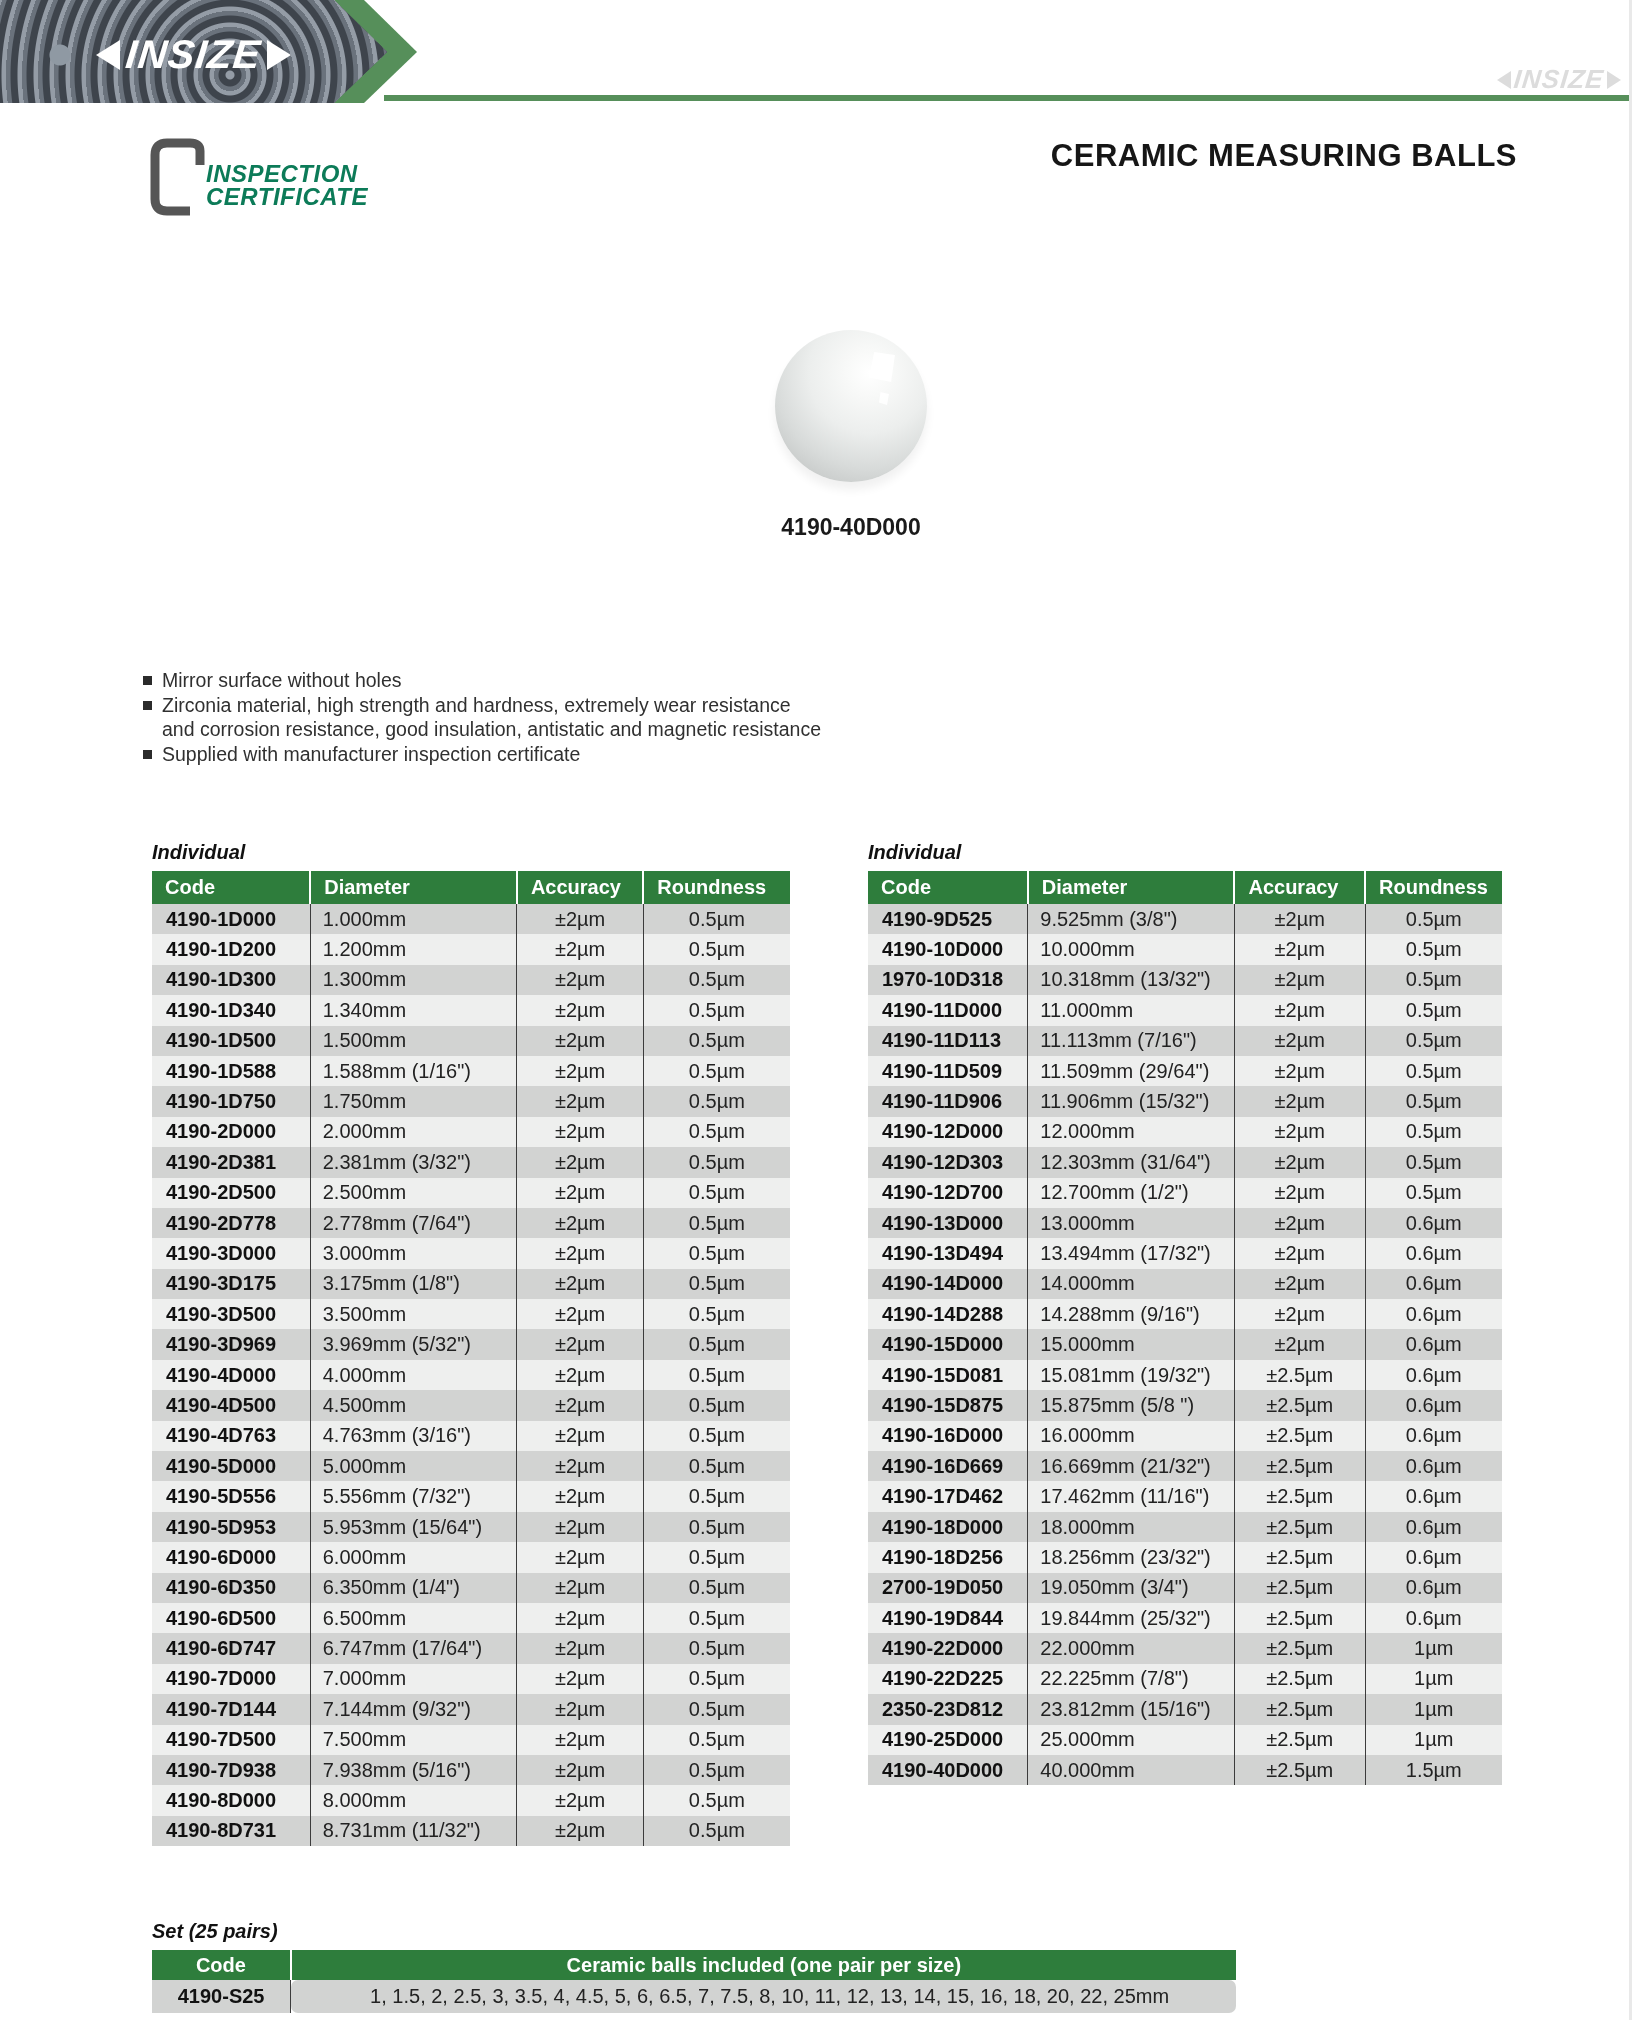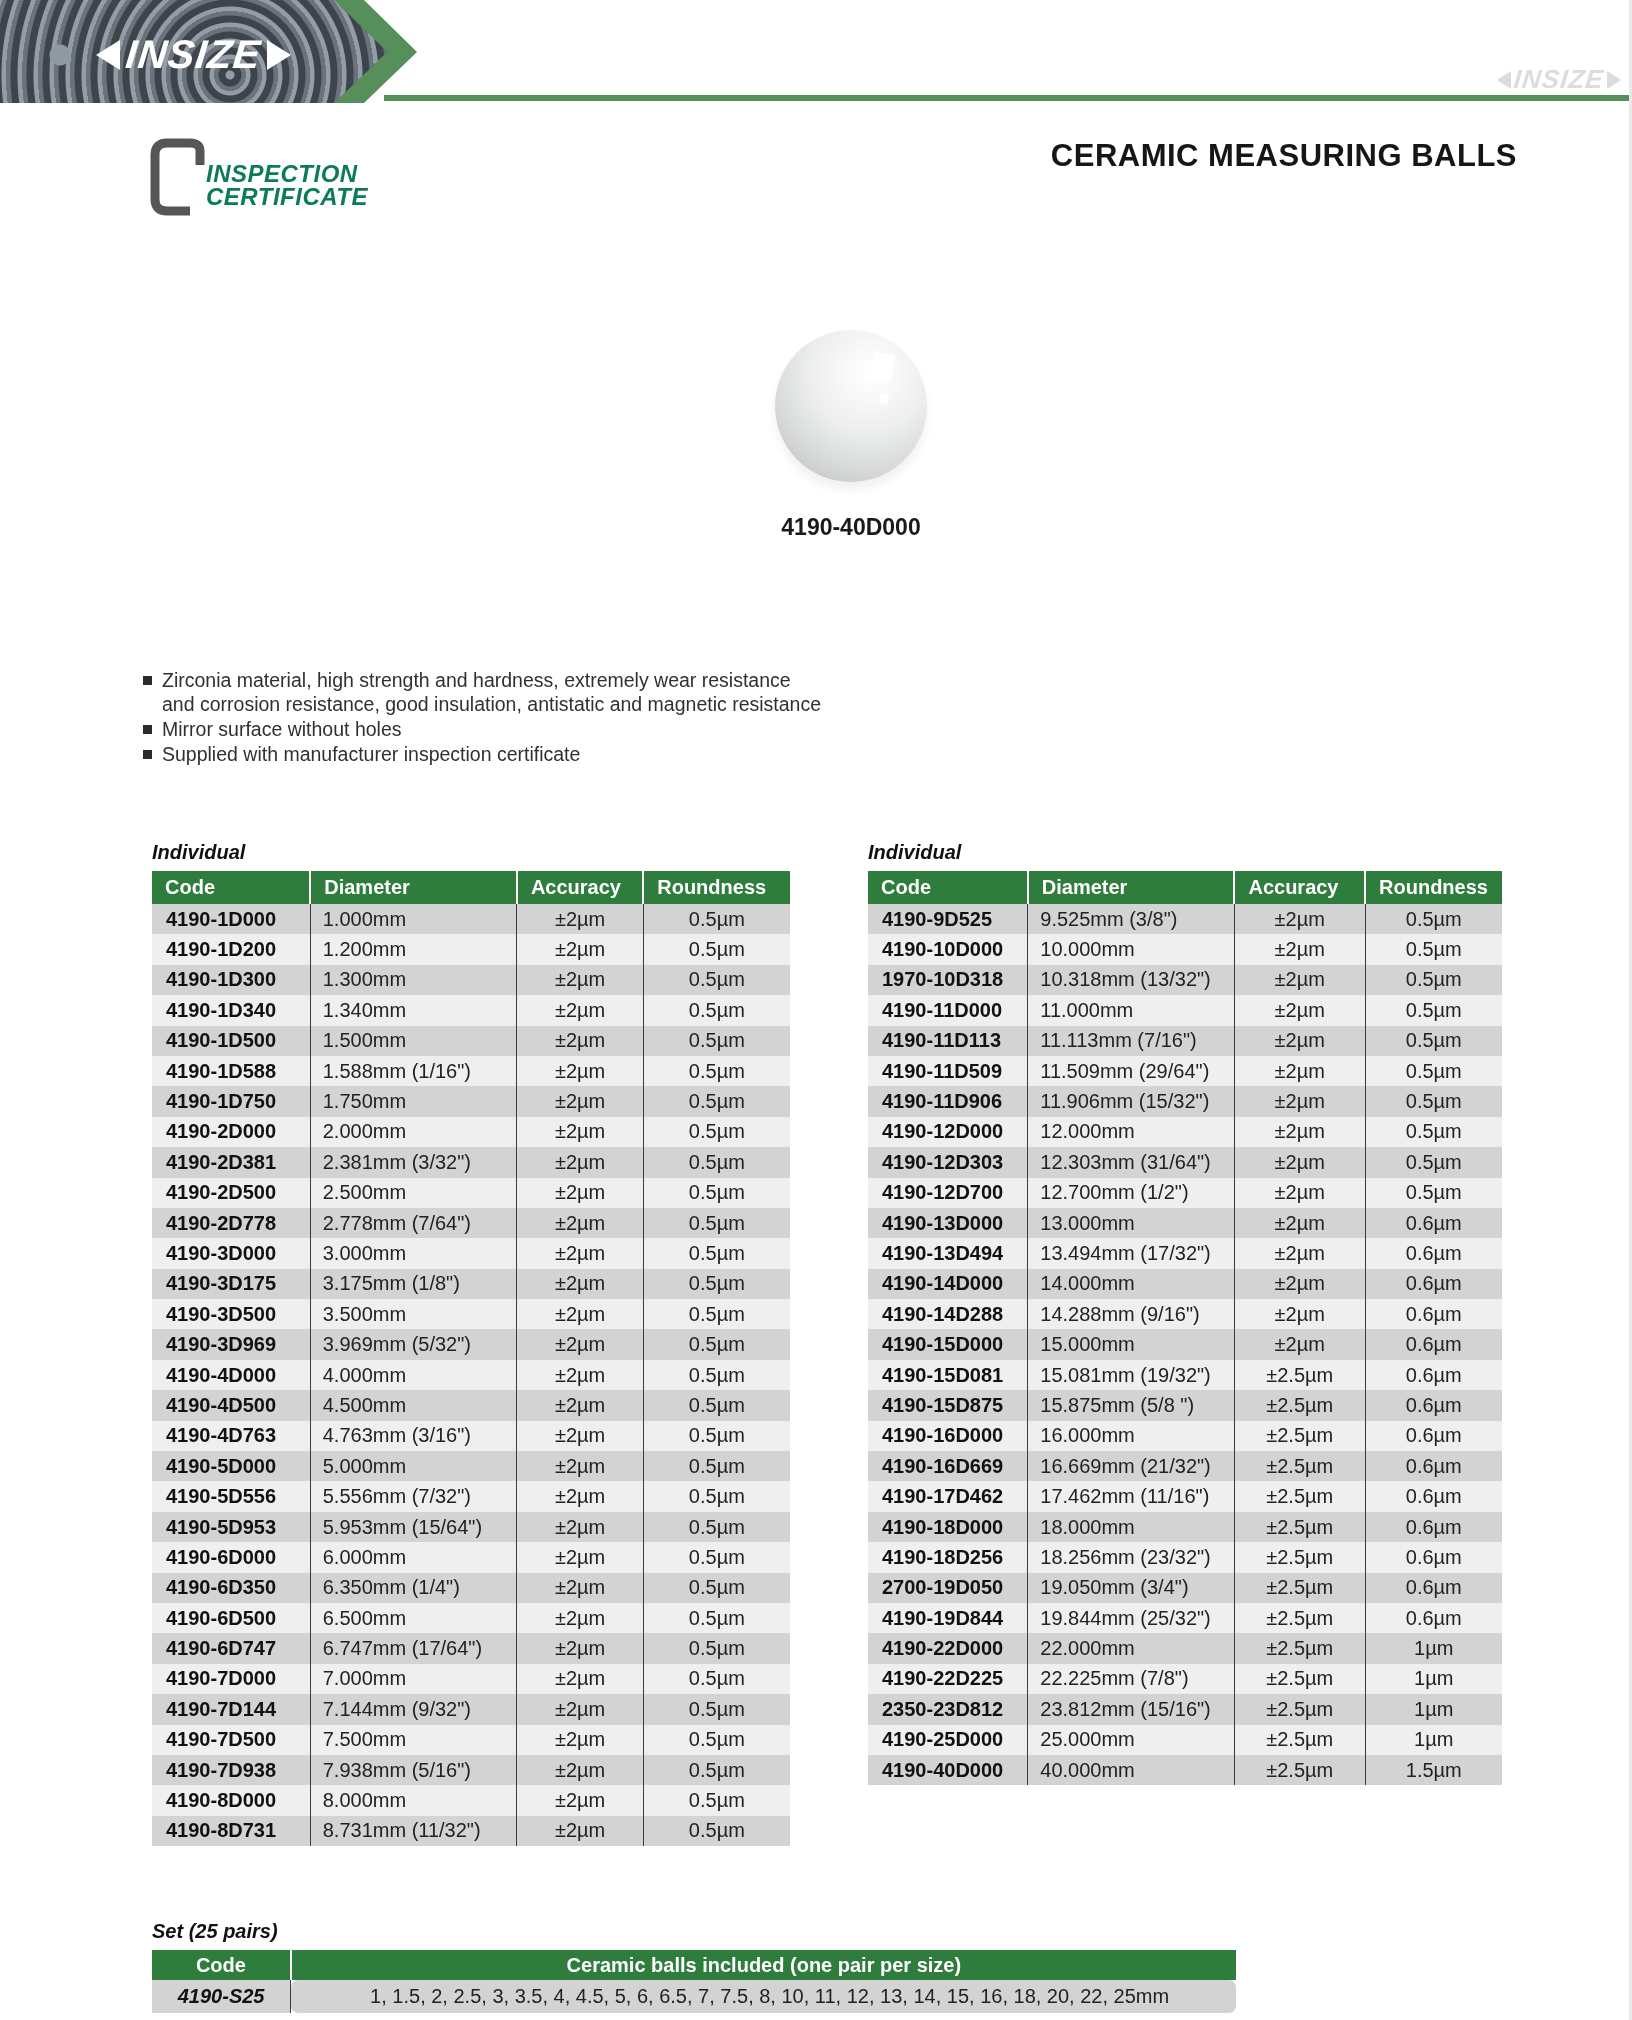"Zirconia material, high strength and" li { order: before "Mirror surface without holes" -> after "Mirror surface without holes" }
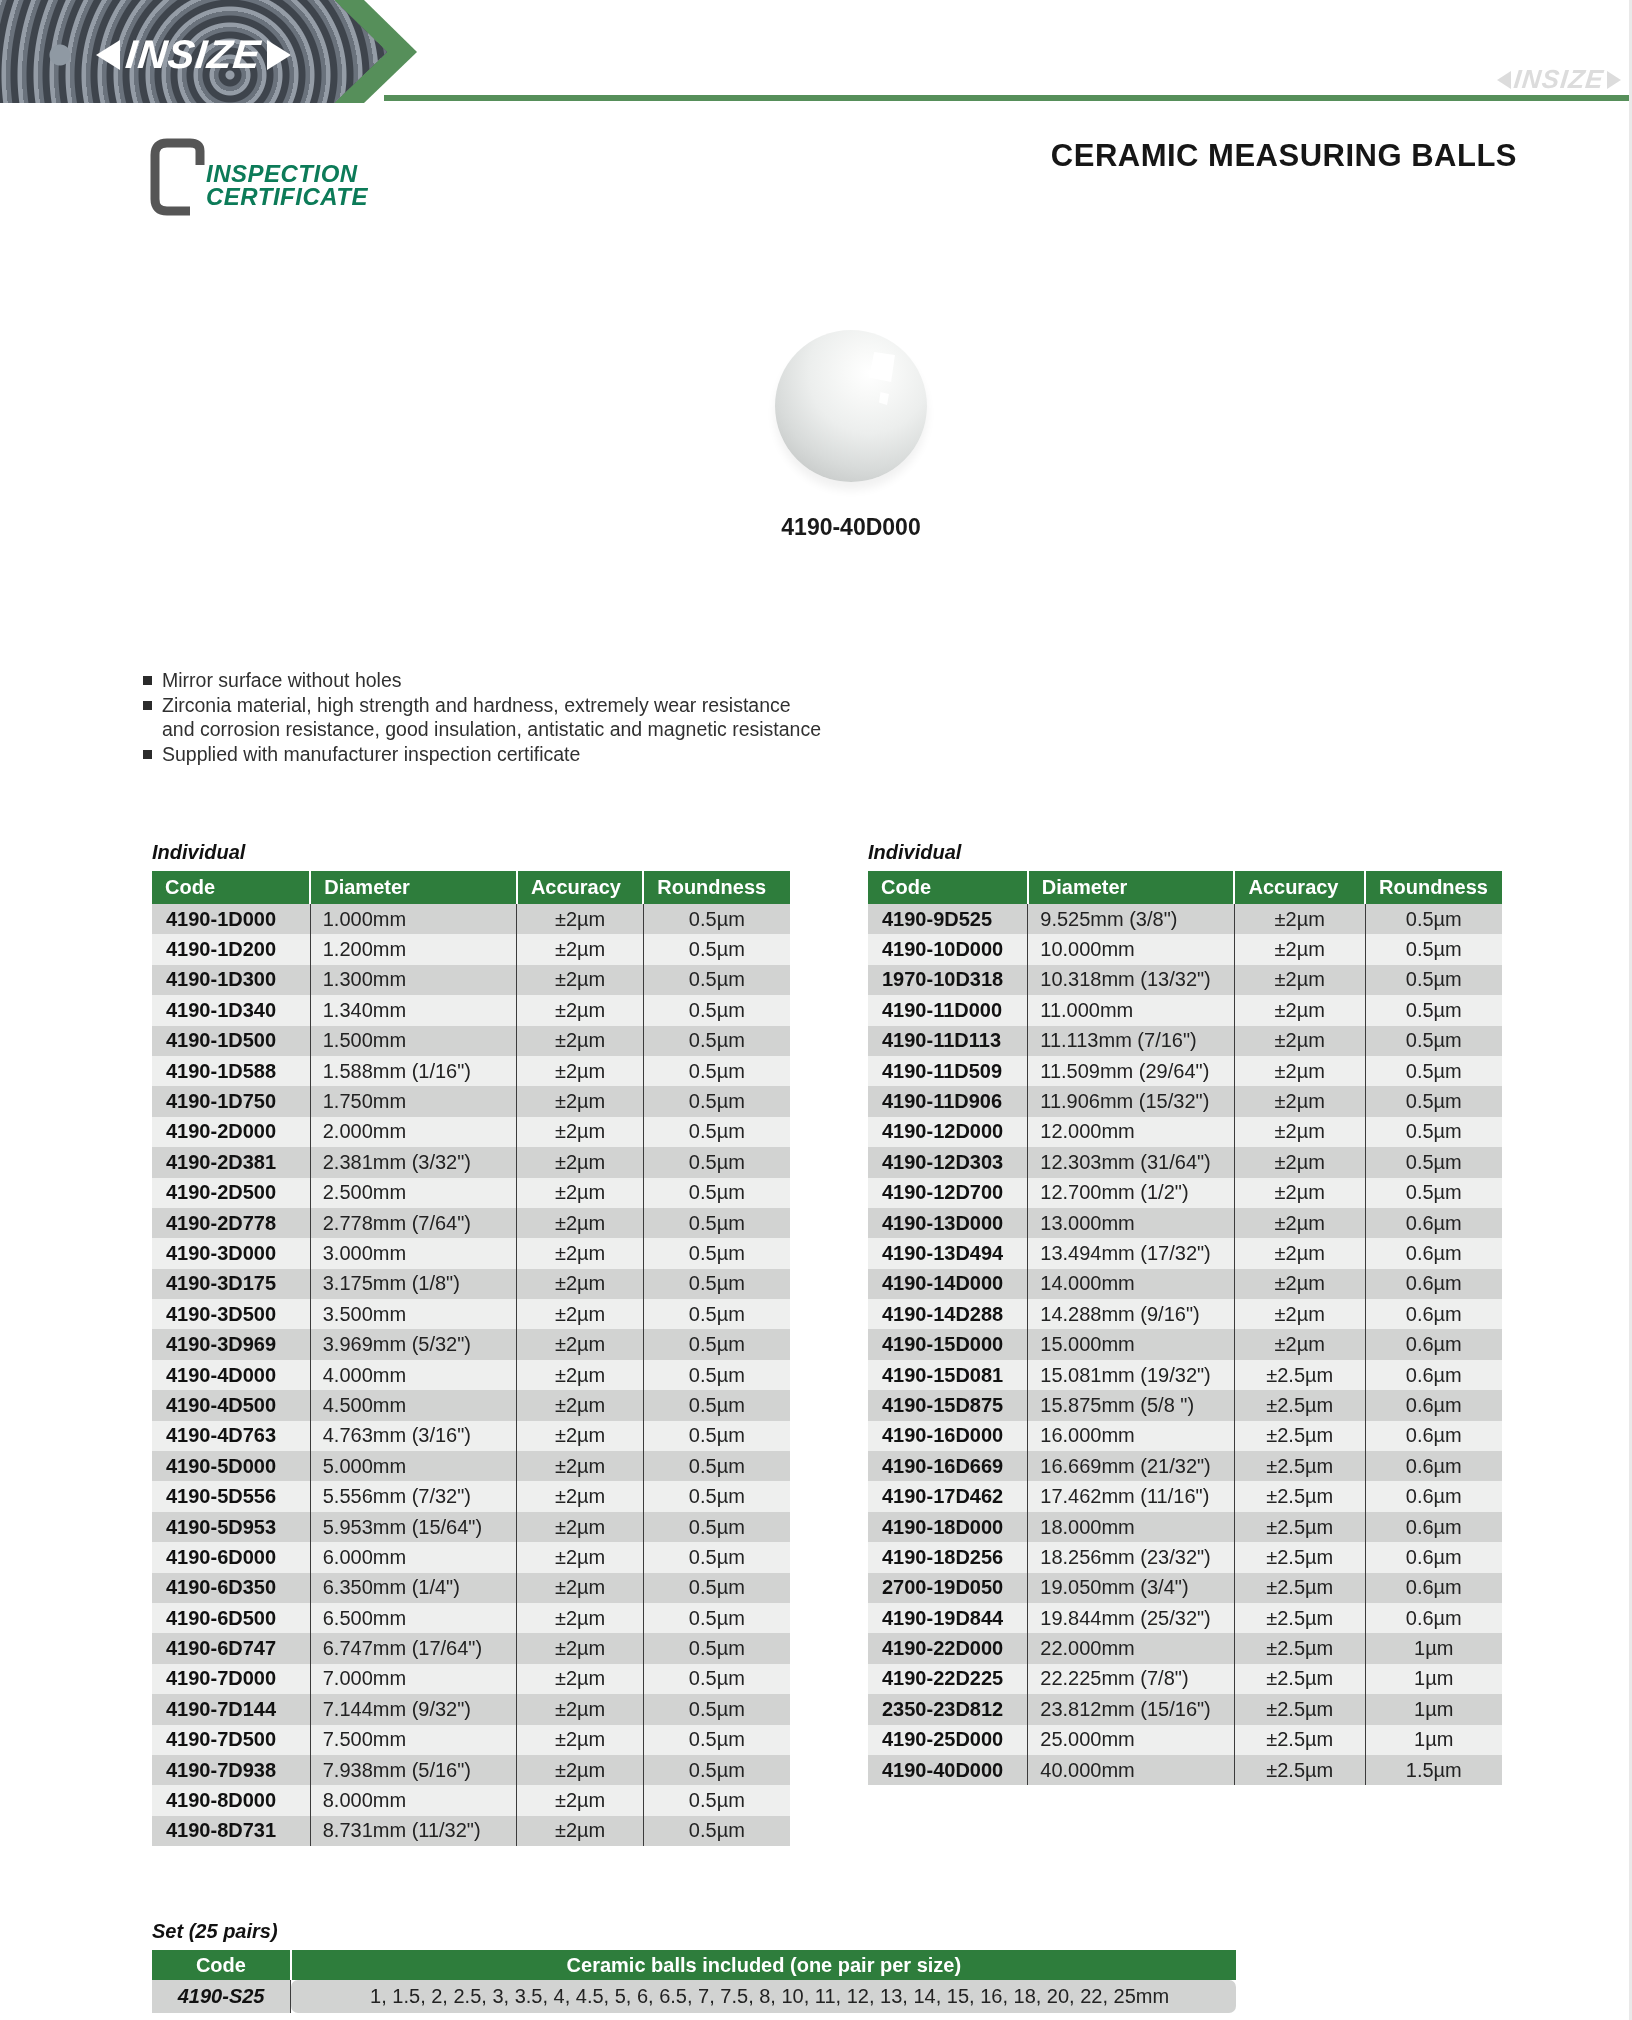"4190-S25" table.setspec td.c0 { font-style: italic -> none }
